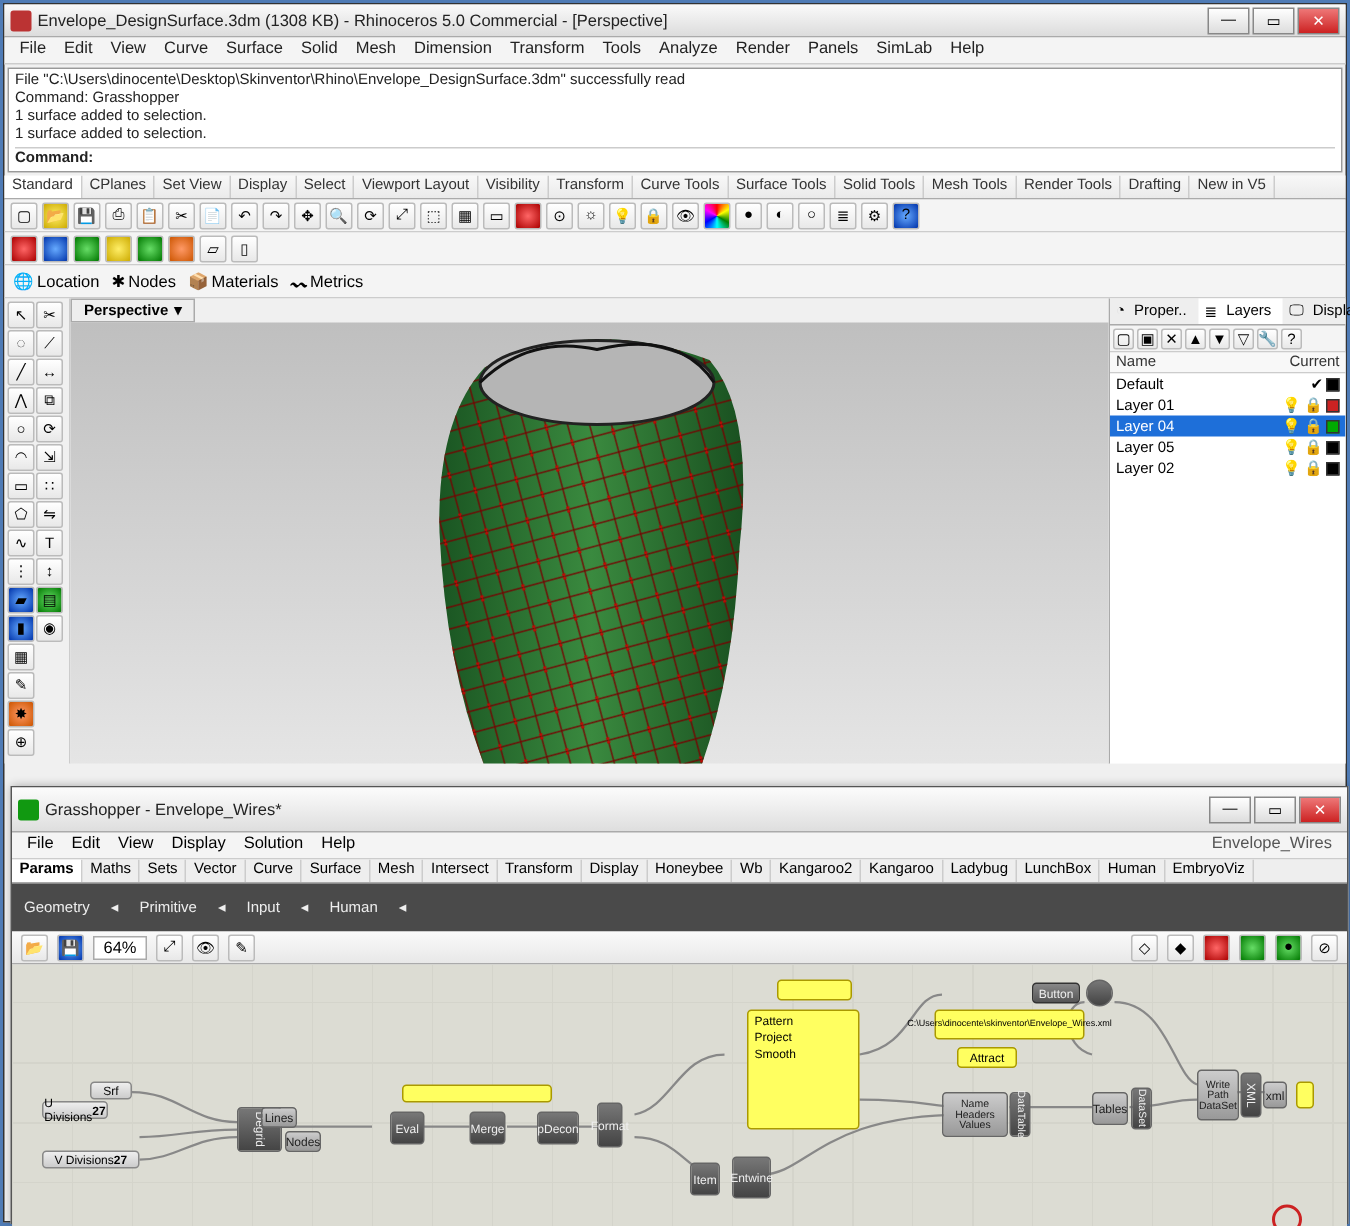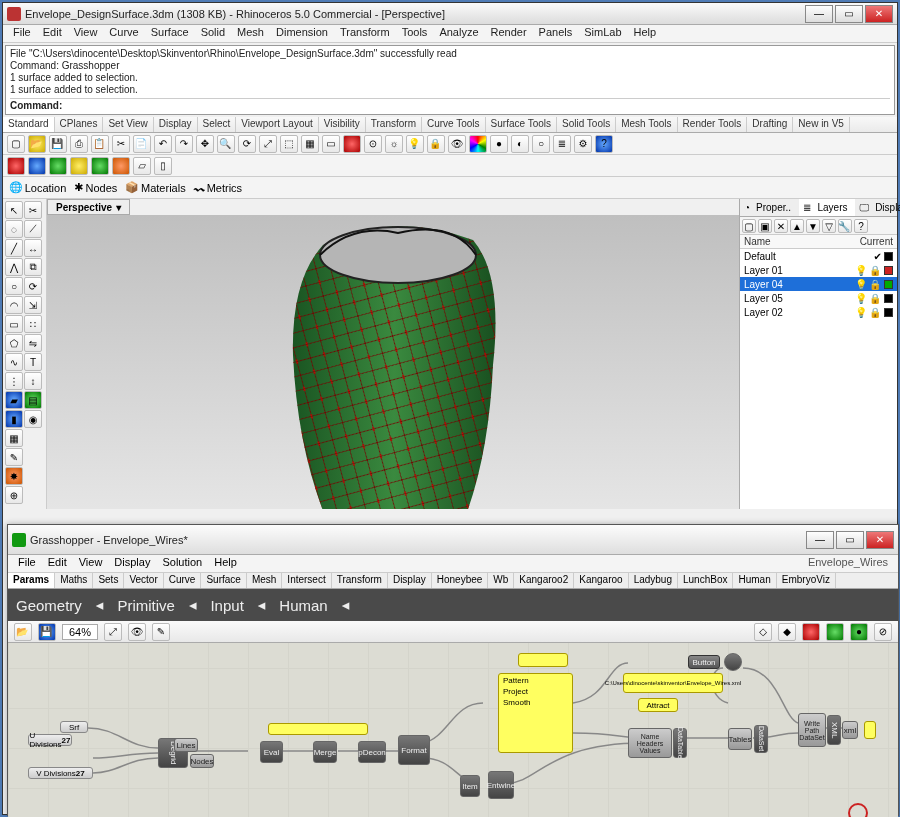"Geometry" .gh-subtabs { font-size: 15px -> 10px }
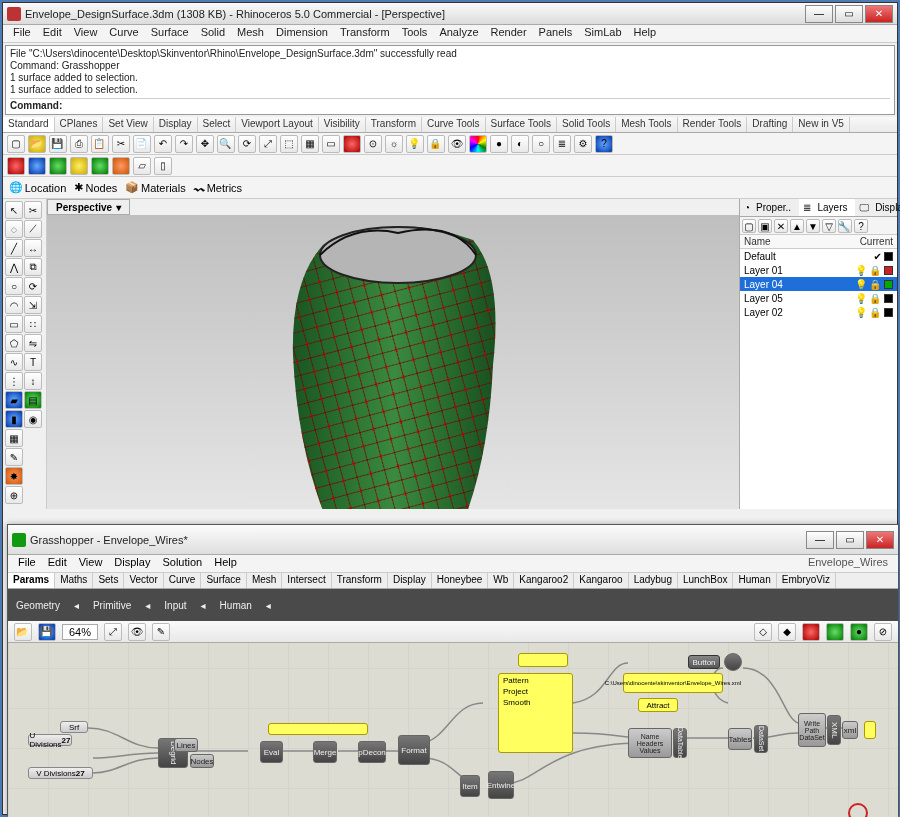"Format" div.gh-node { width: 32px -> 17px }
